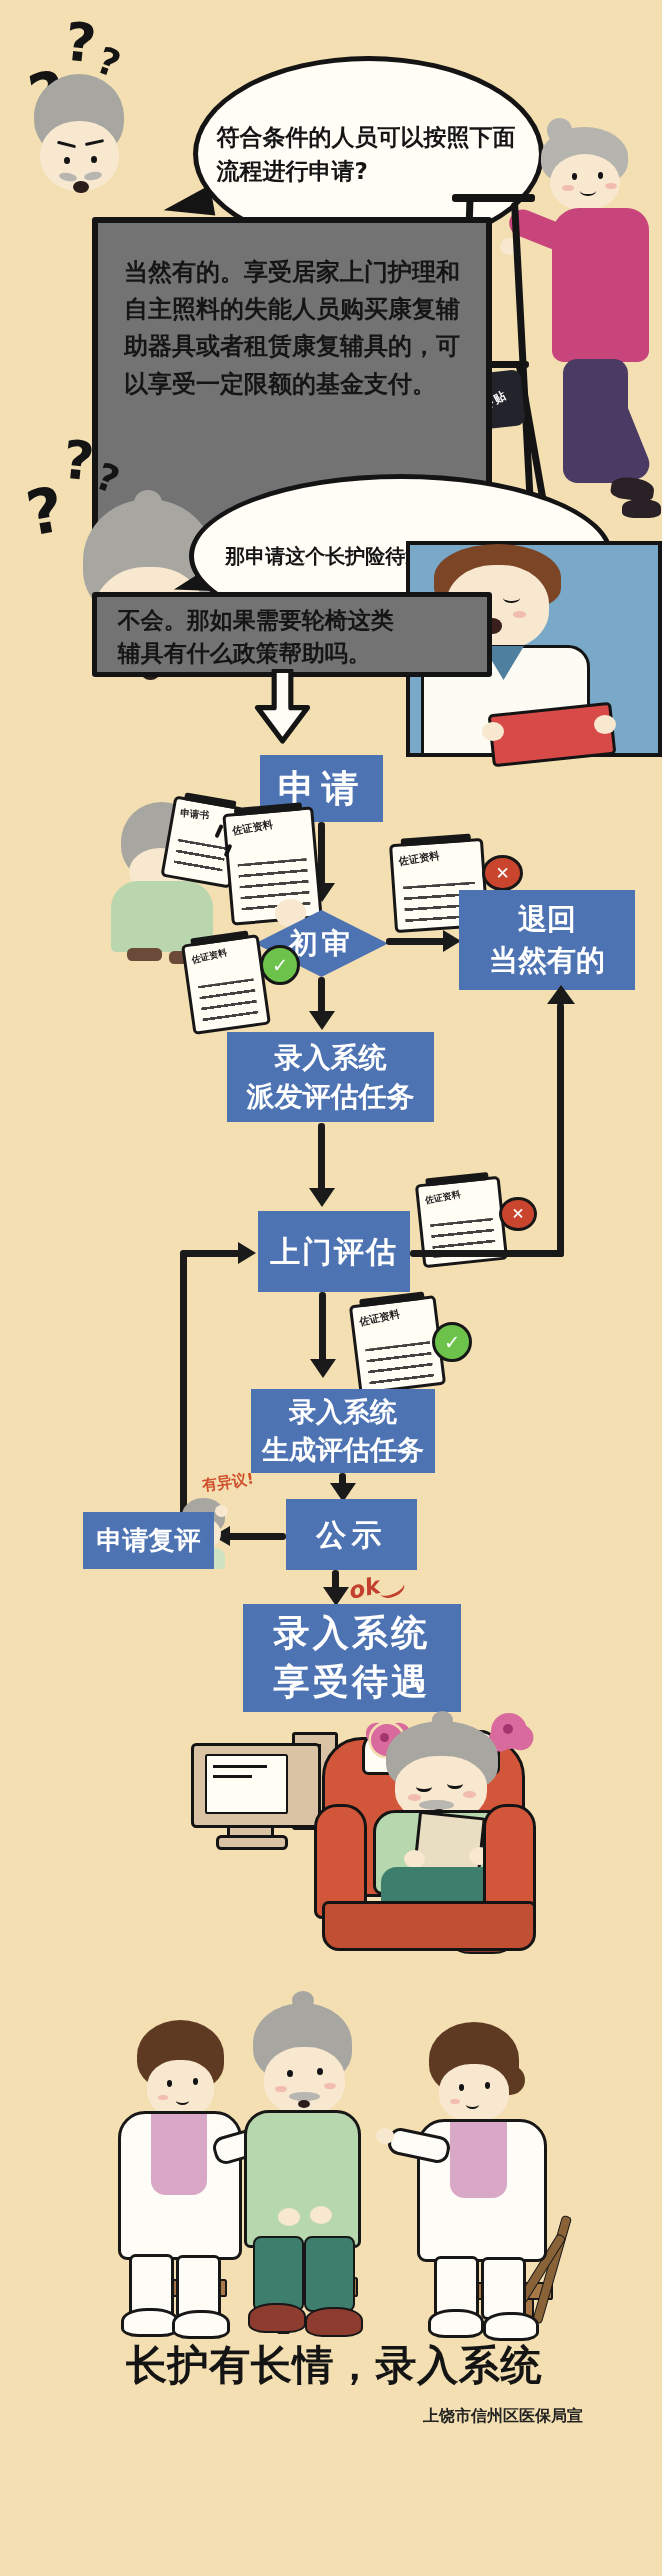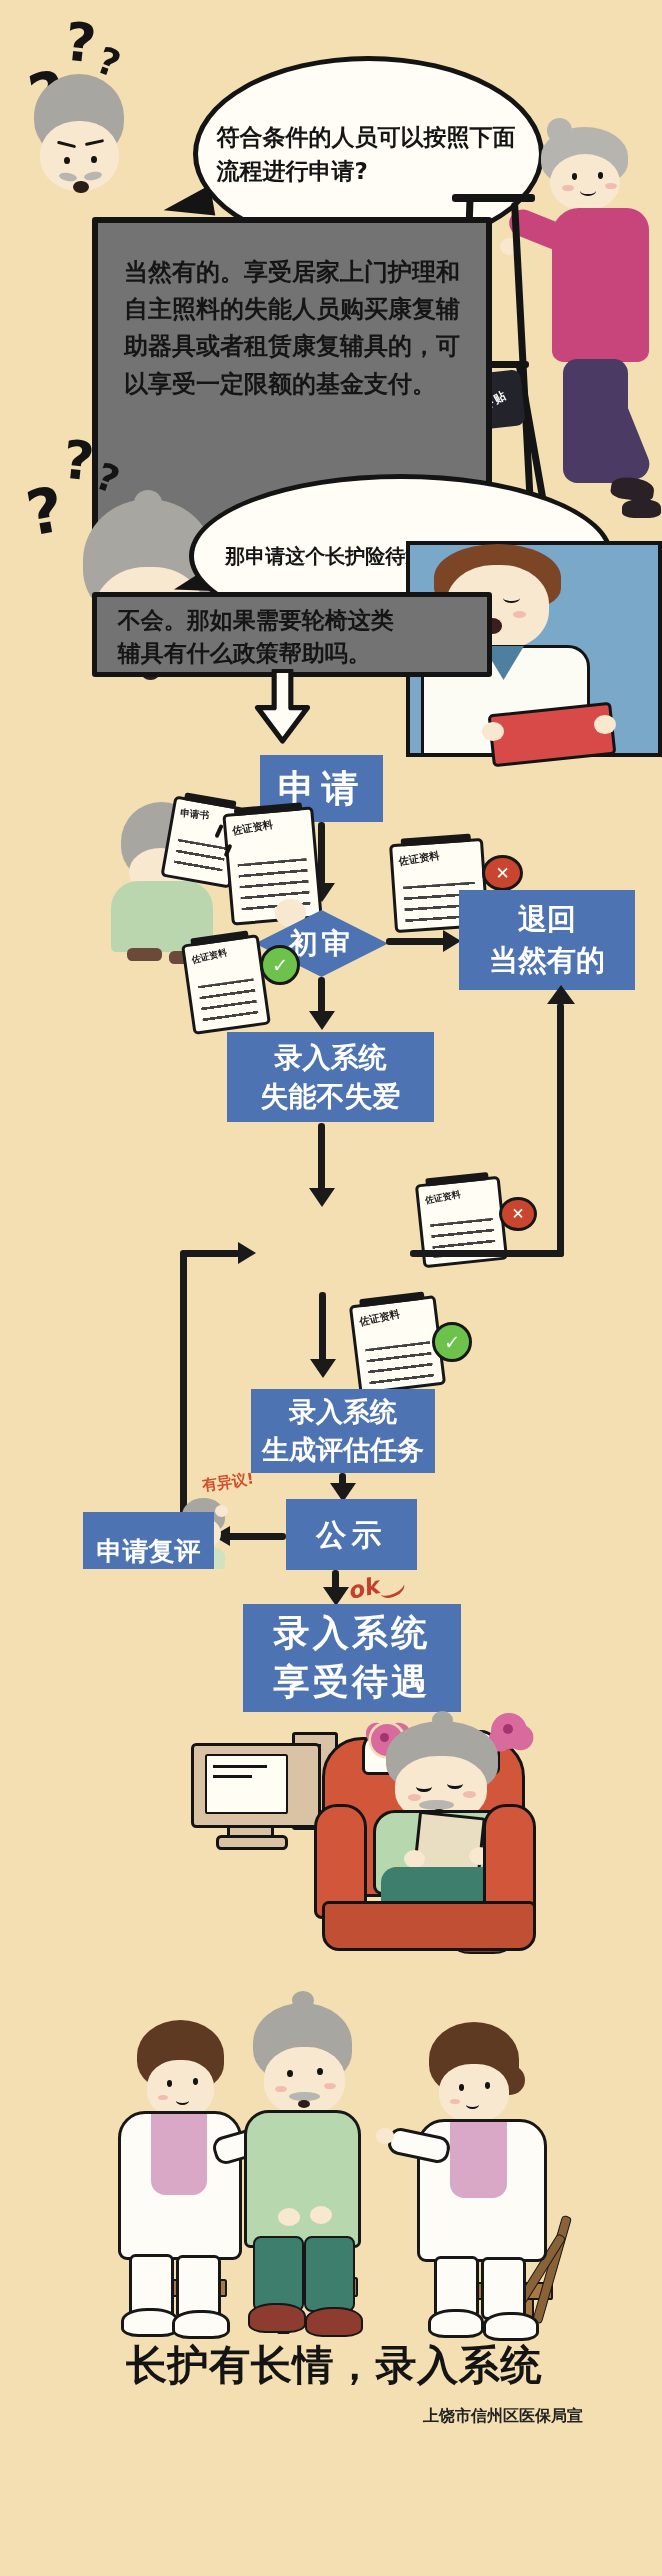"失能不失爱" span { text: 失能不失爱 -> 派发评估任务 }
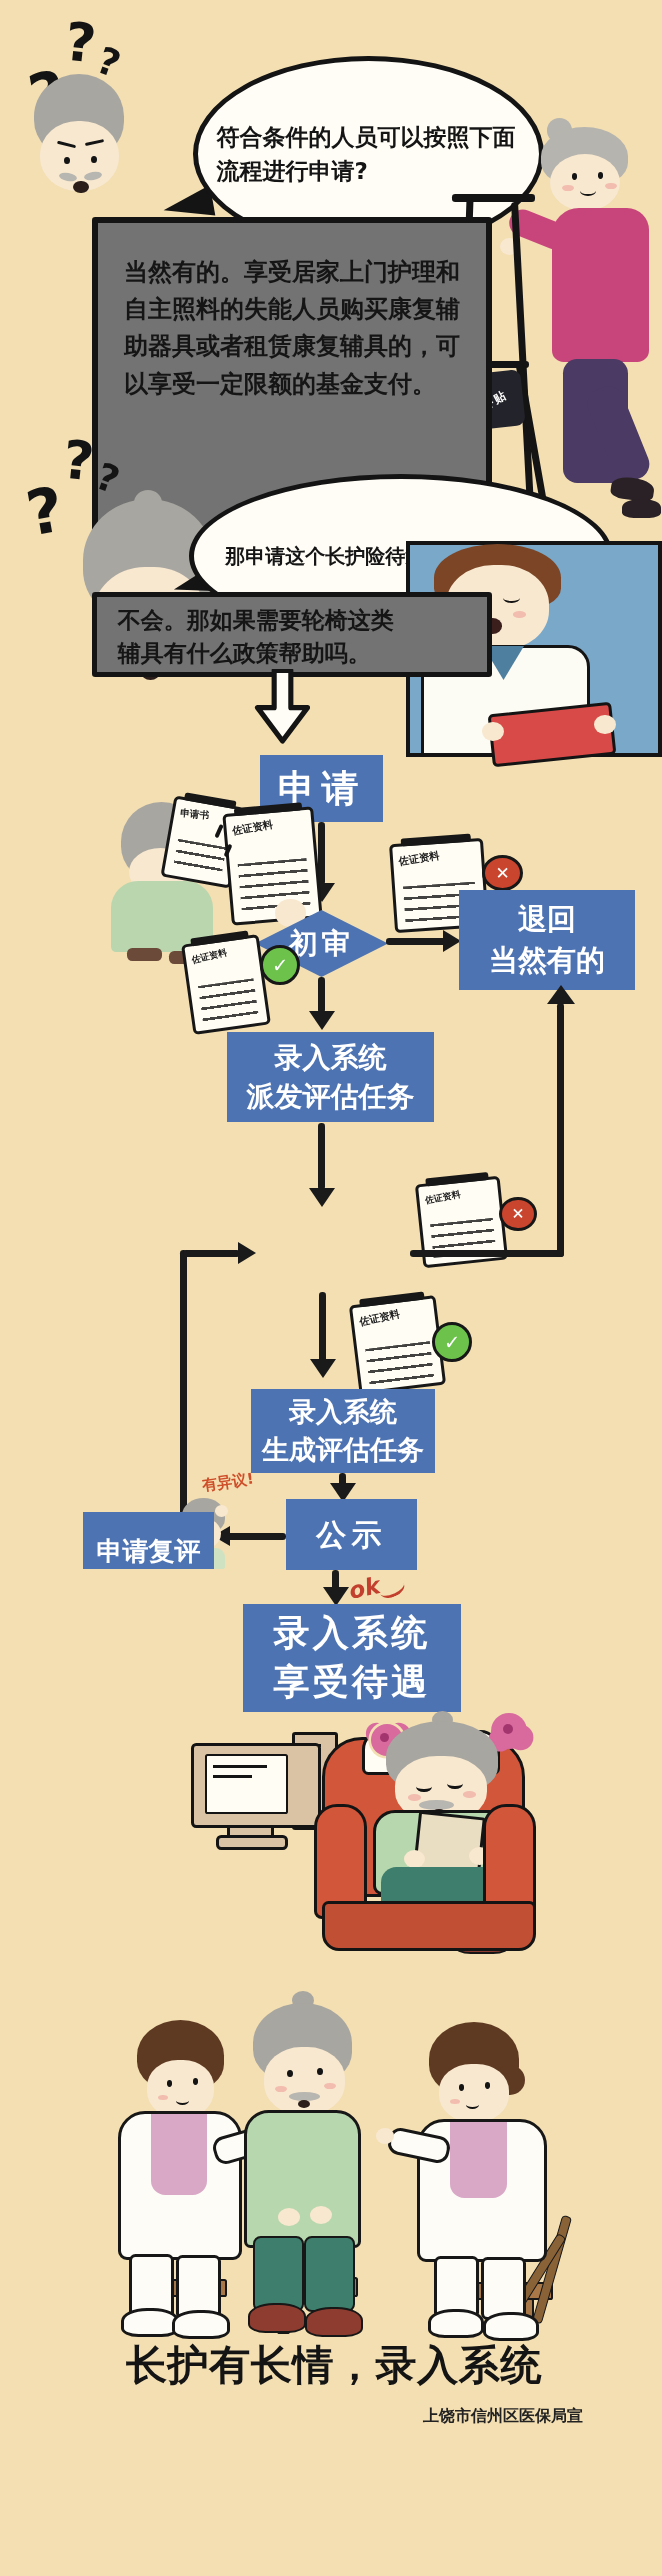"上门评估" div.bbox { html: none -> <div> <span>上门评估</span> </div> }
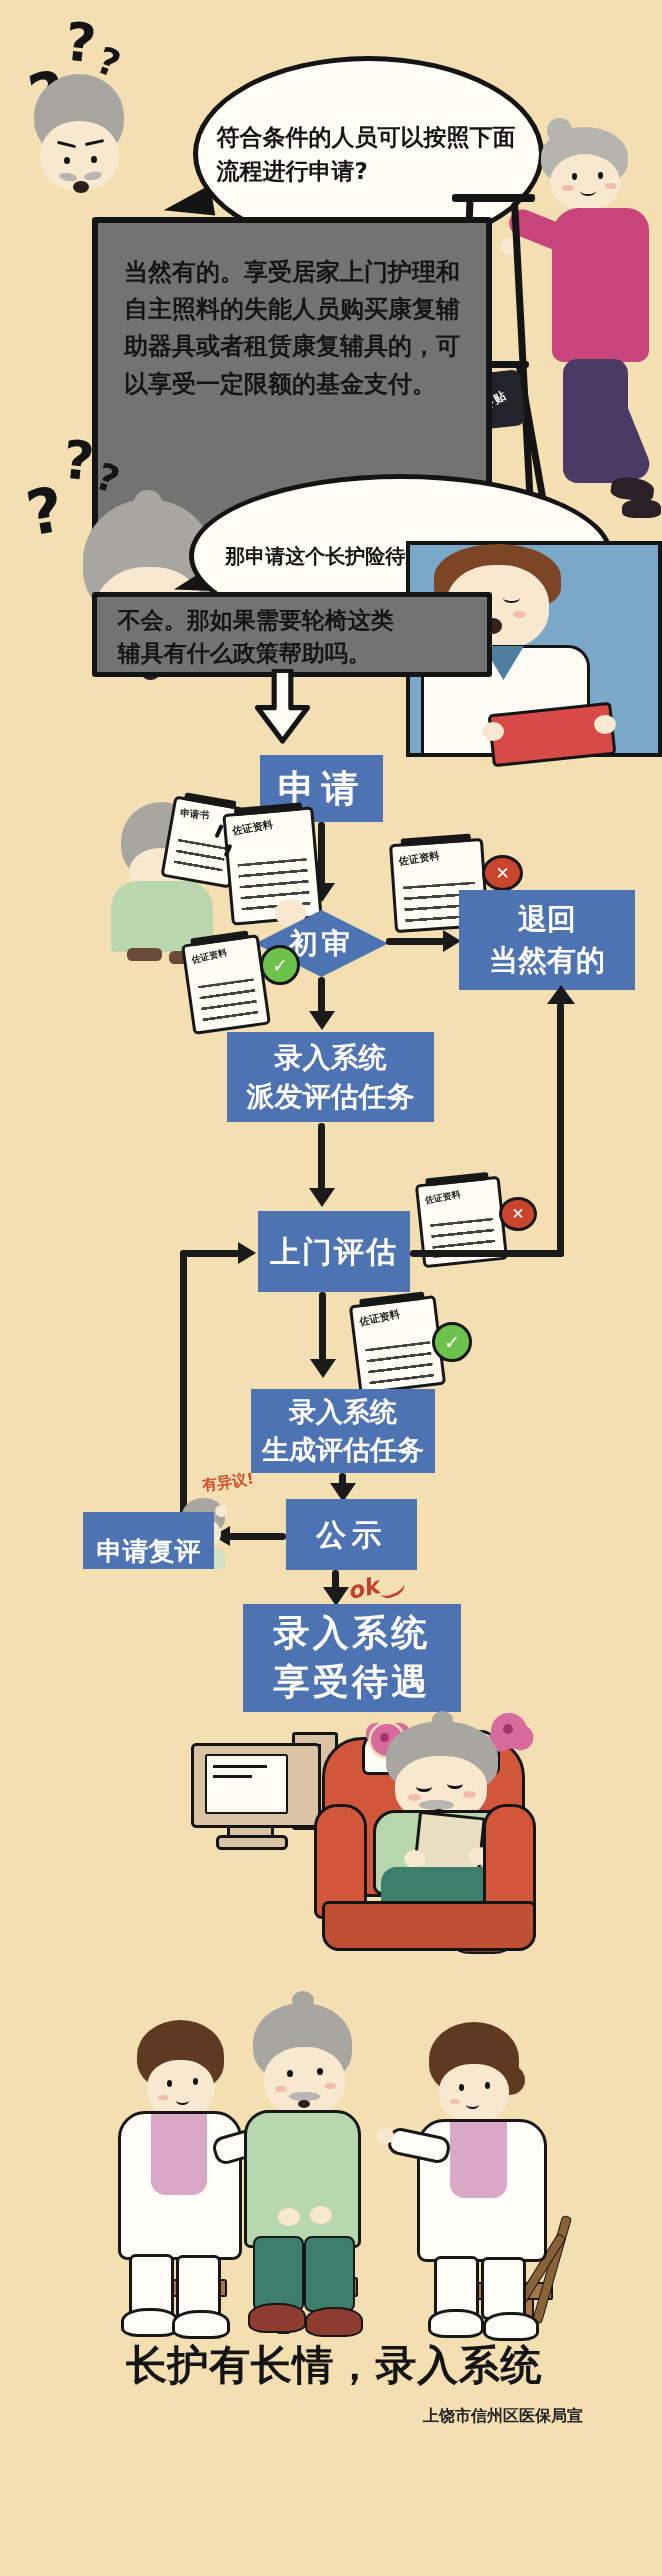"申请复评" div.bbox { justify-content: flex-end -> none }
